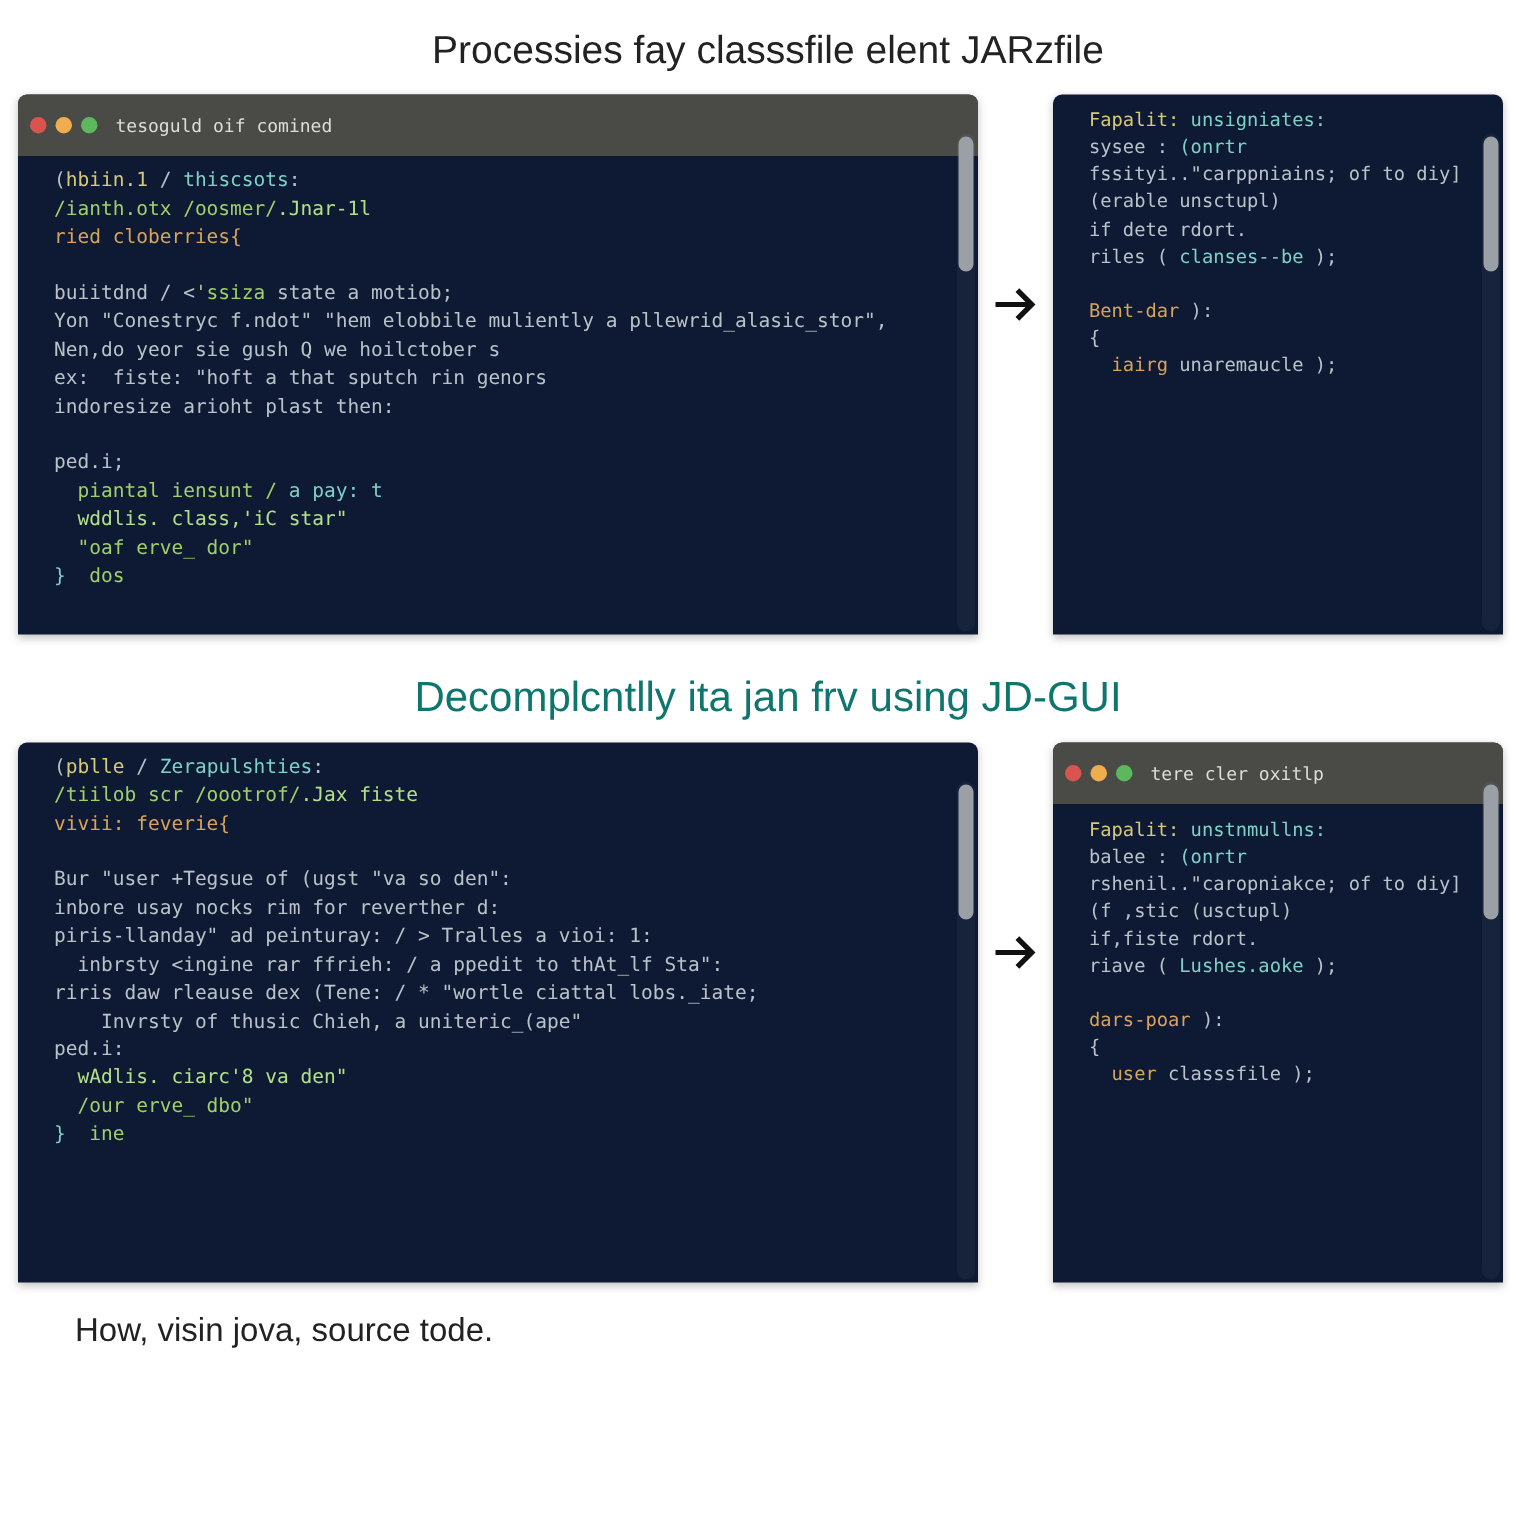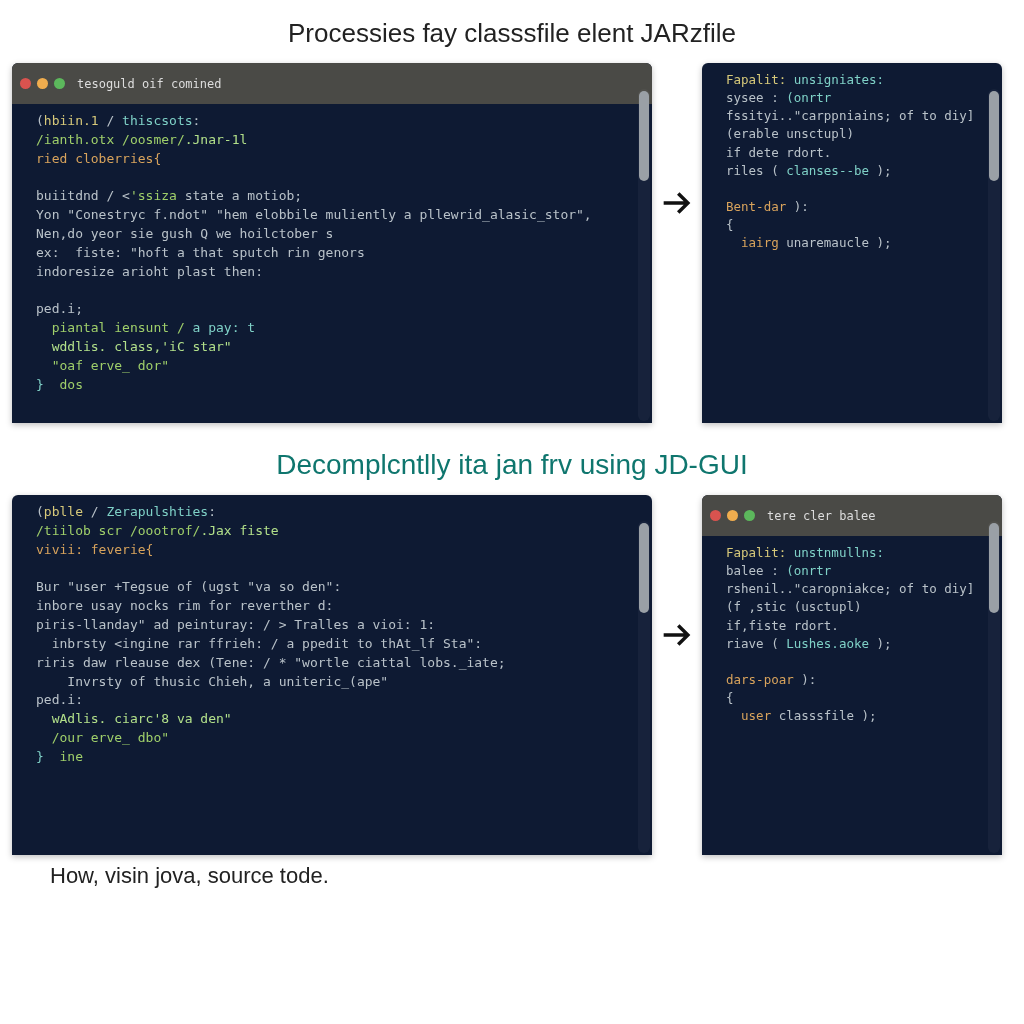"tere cler balee" span.title-text { text: balee -> oxitlp }
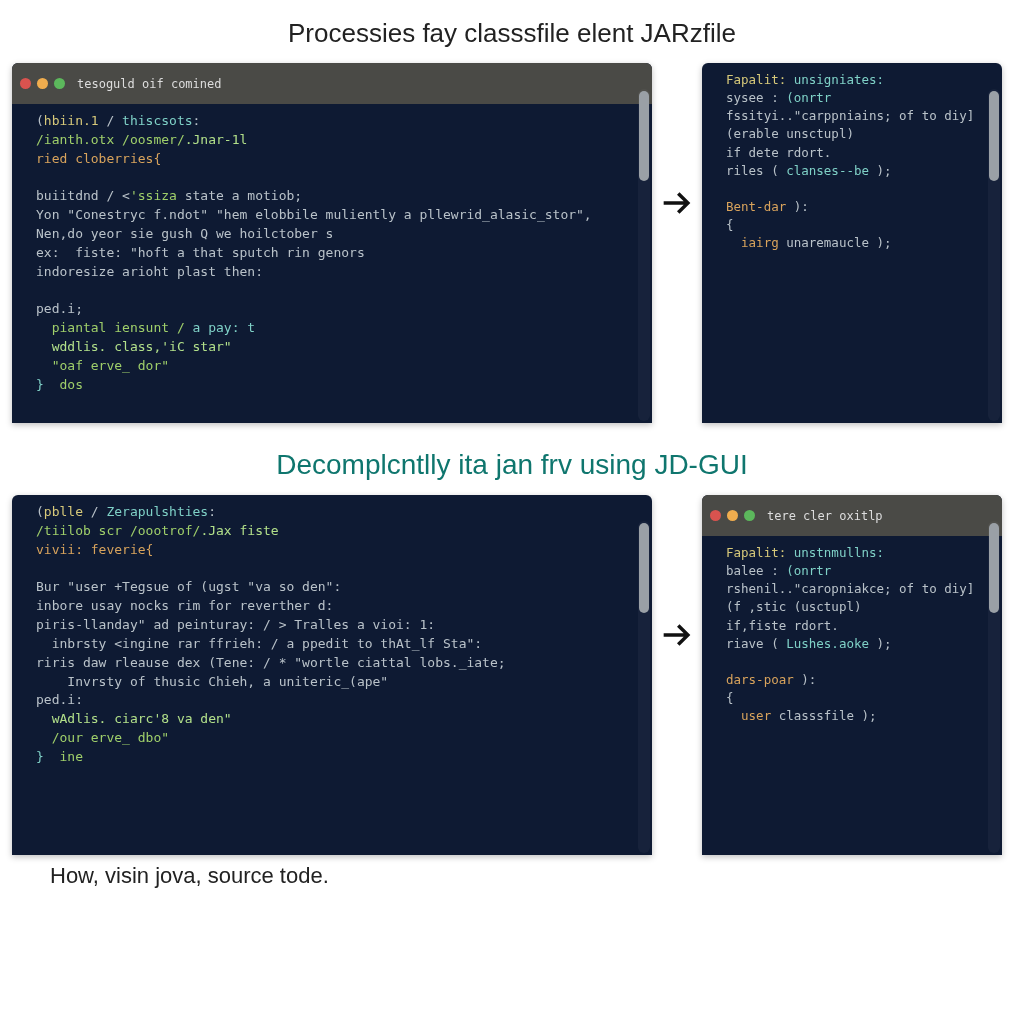"How, visin jova, source tode." .caption { padding: 8px 0 0 50px -> 19px 0 0 50px }
